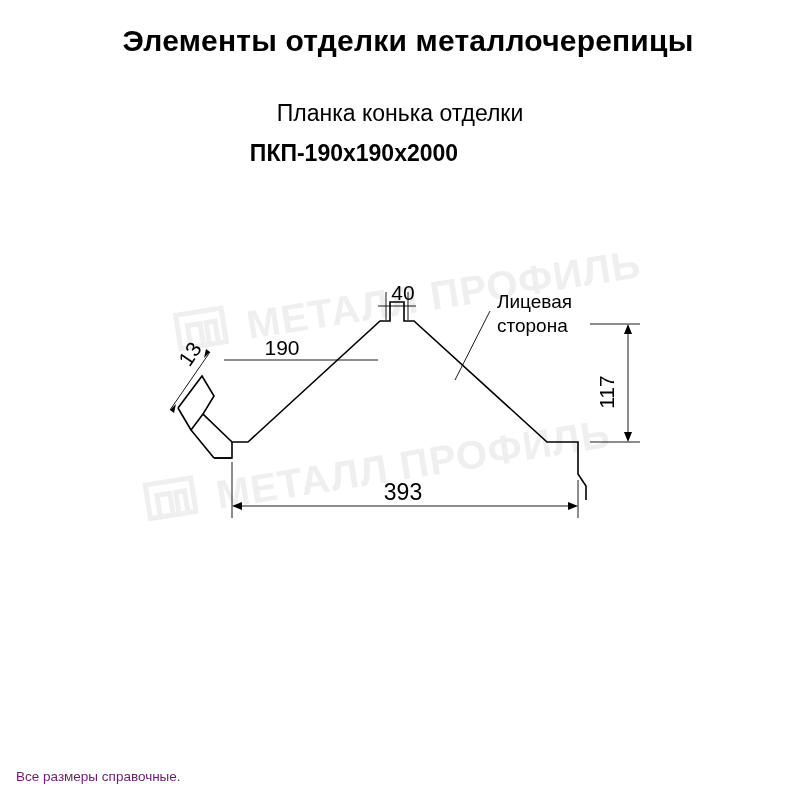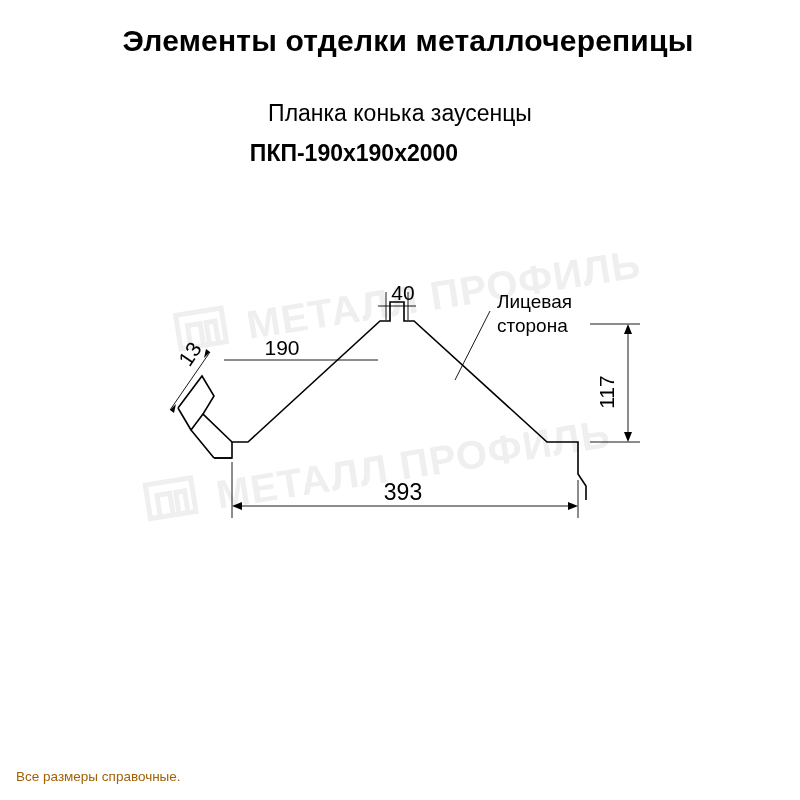"Планка конька заусенцы" div.title-sub { text: заусенцы -> отделки }
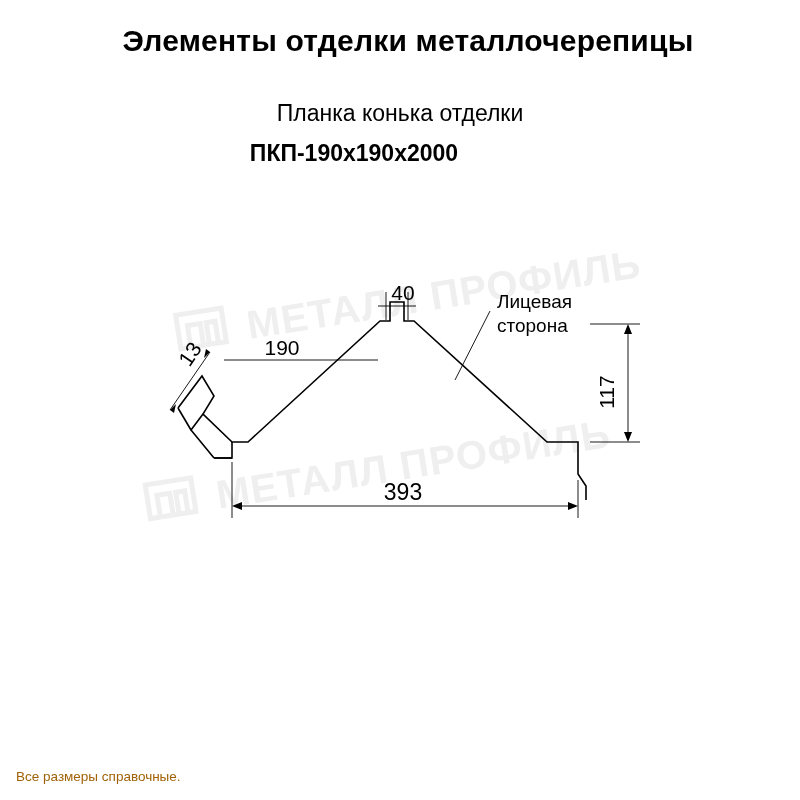"Все размеры справочные." .footer { color: #a16207 -> #701a75 }
